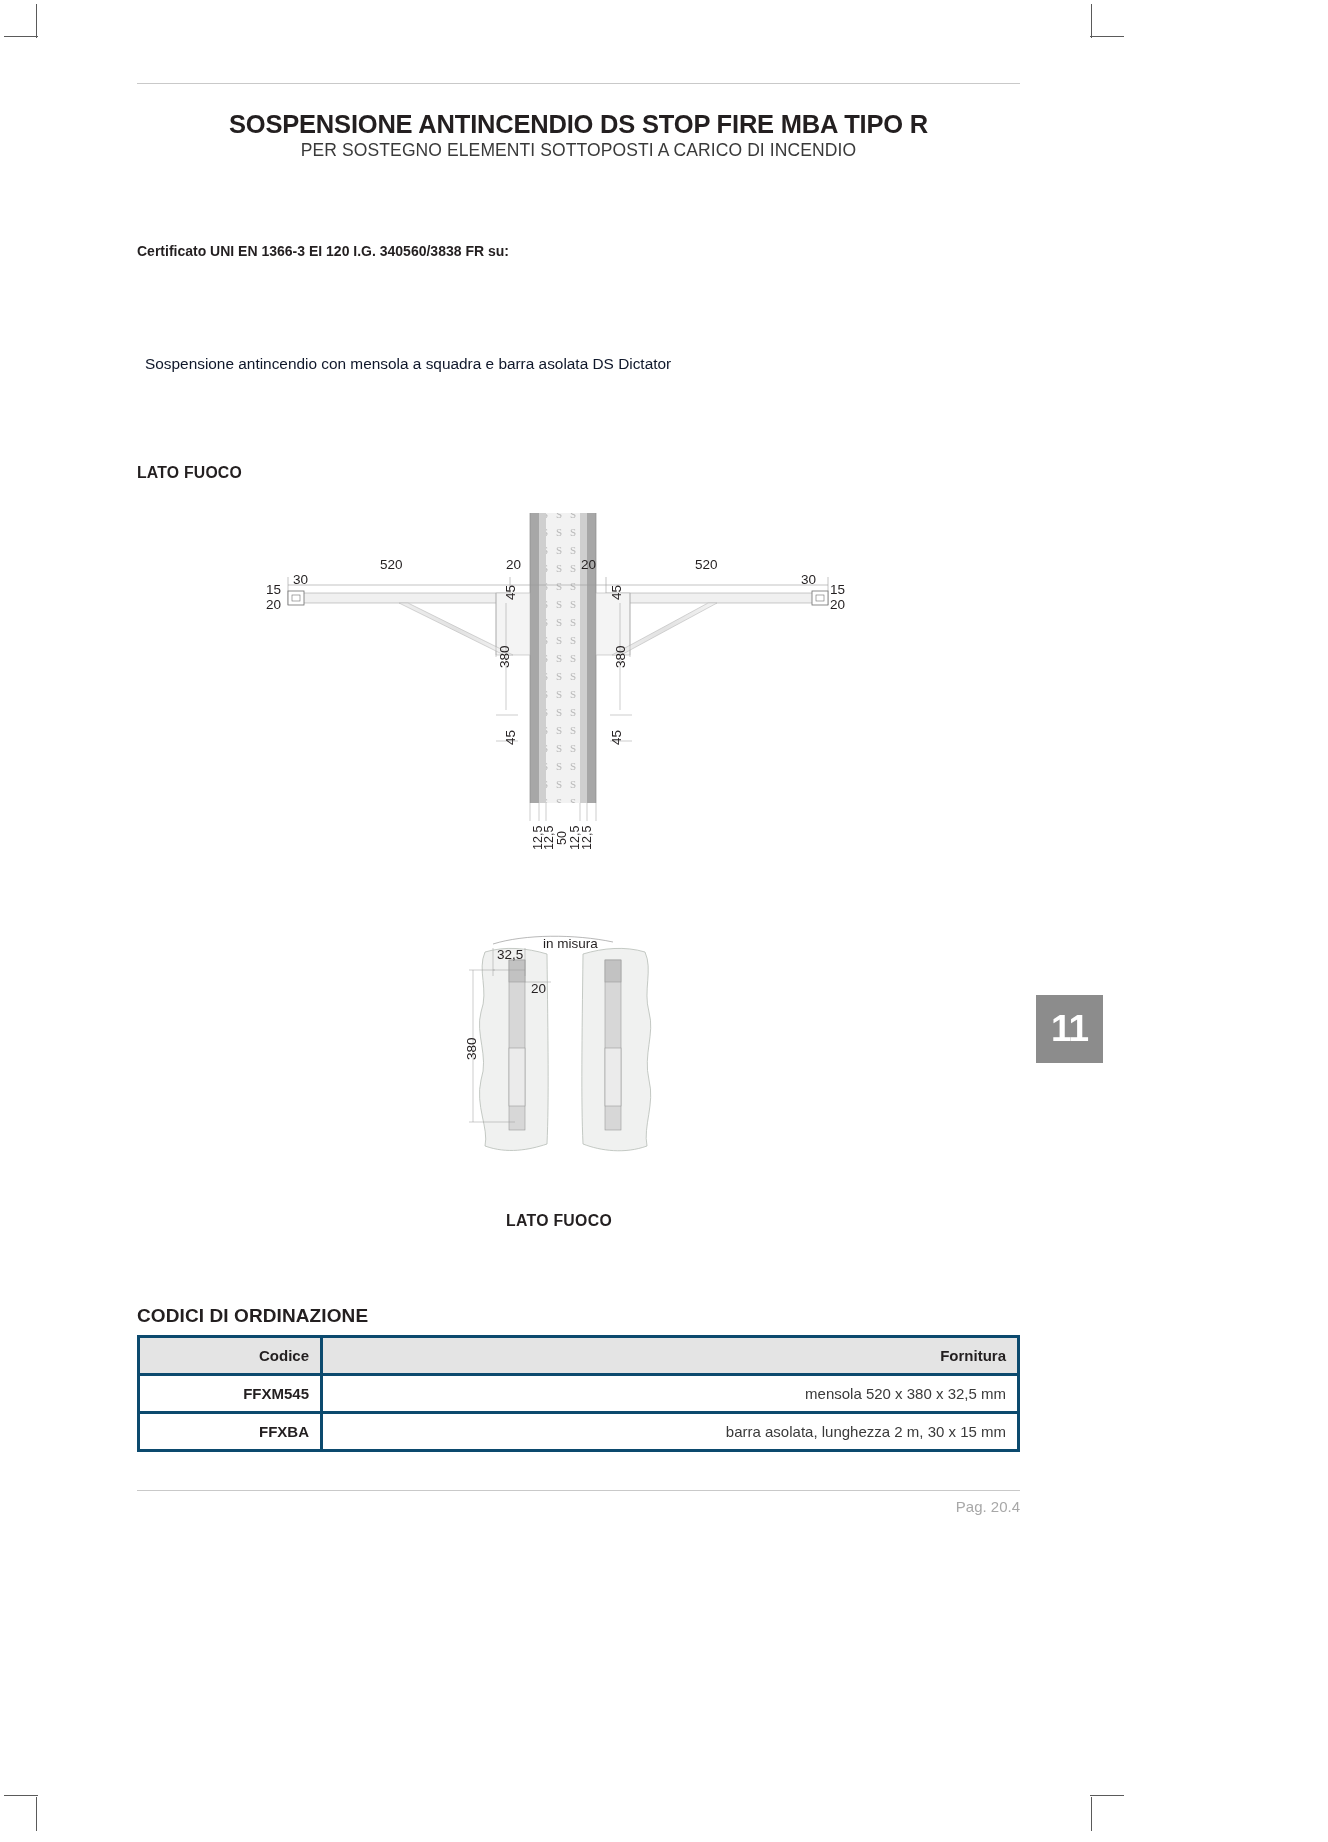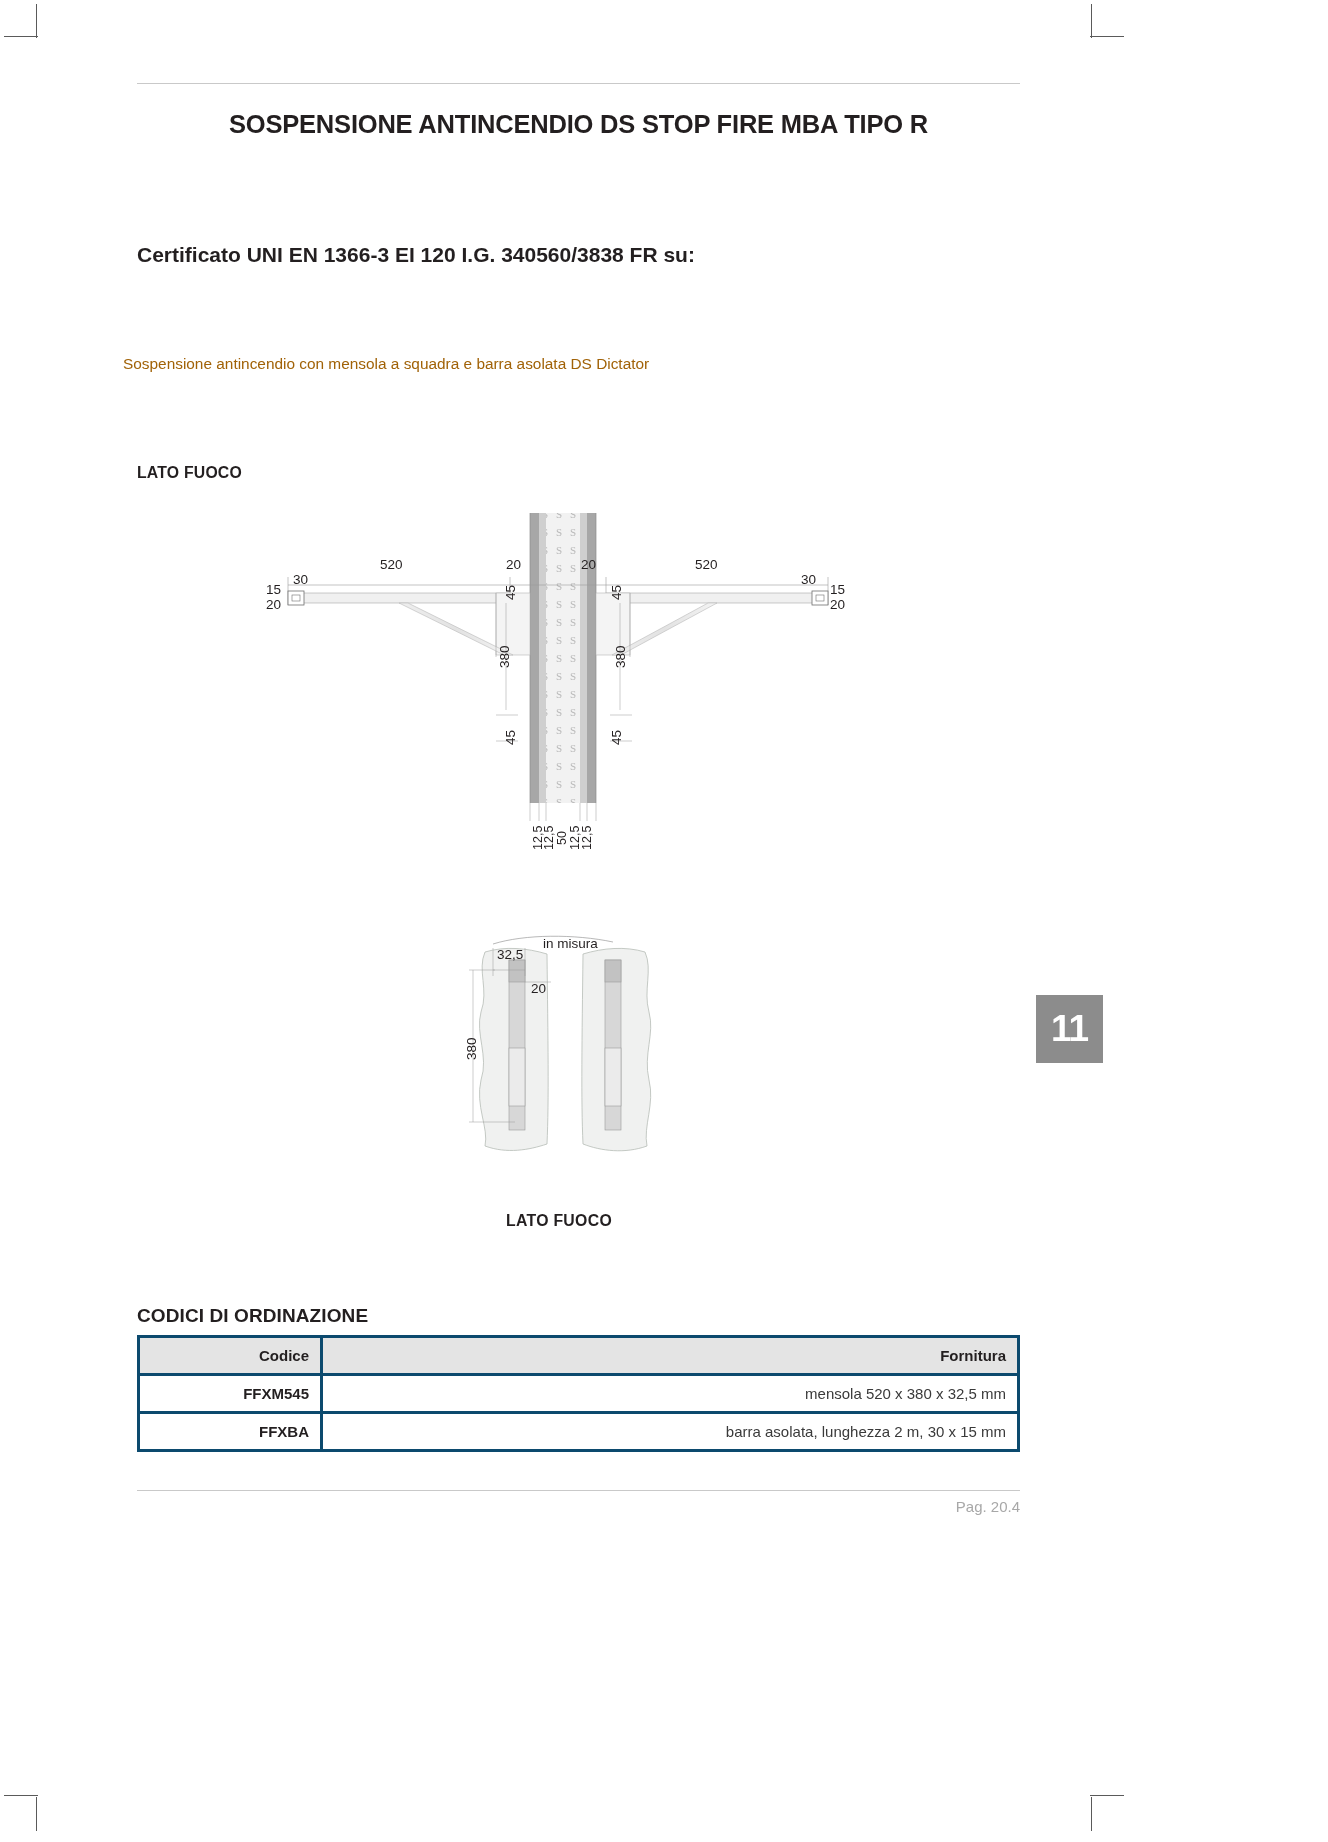"PER SOSTEGNO ELEMENTI SOTTOPOSTI A" div.subtitle { html: none -> <div>PER SOSTEGNO ELEMENTI SOTTOPOSTI A CARICO DI INCENDIO</div> }
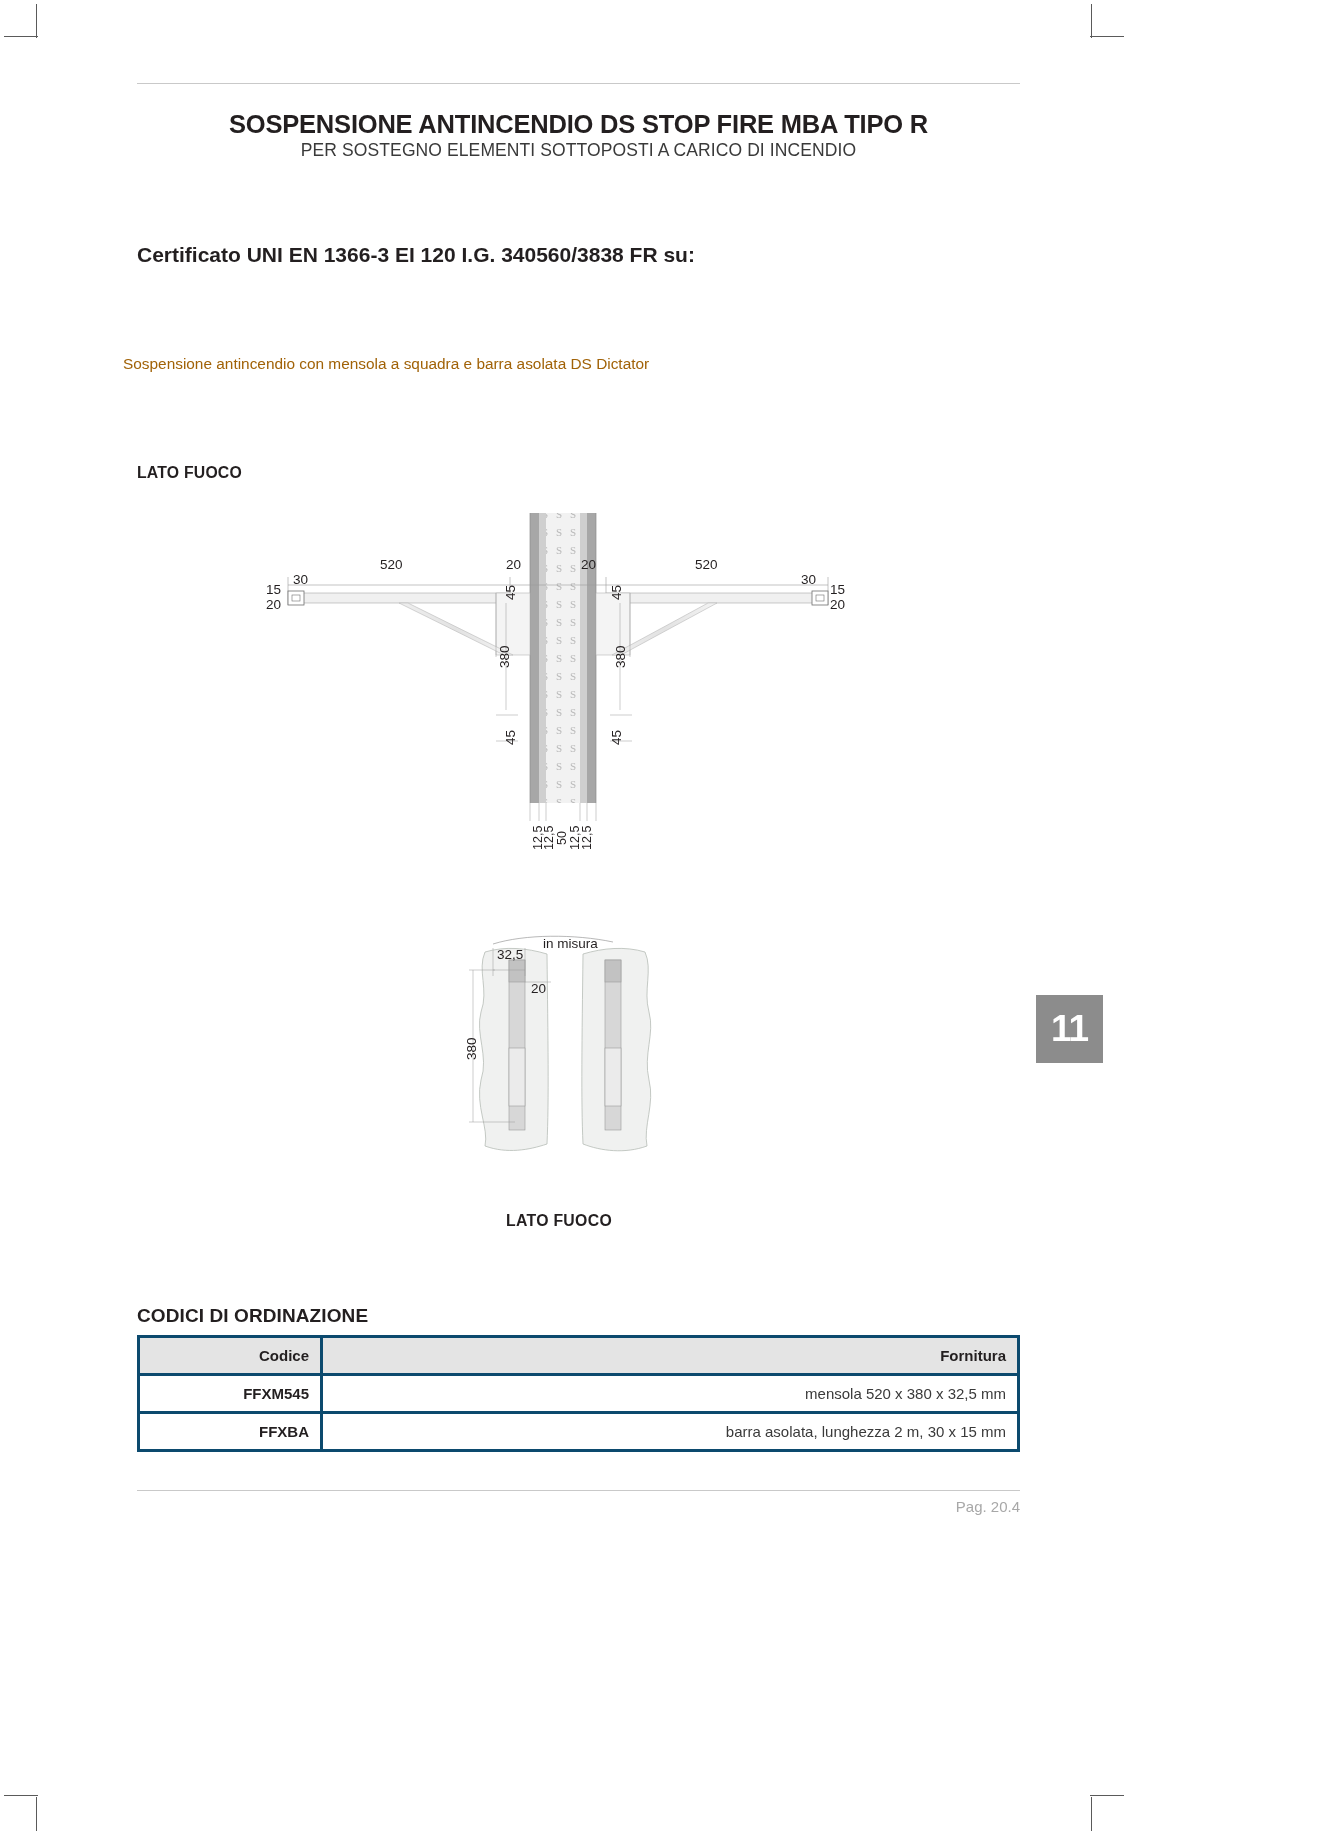"Certificato UNI EN 1366-3 EI" .cert-head { font-size: 21px -> 14px }
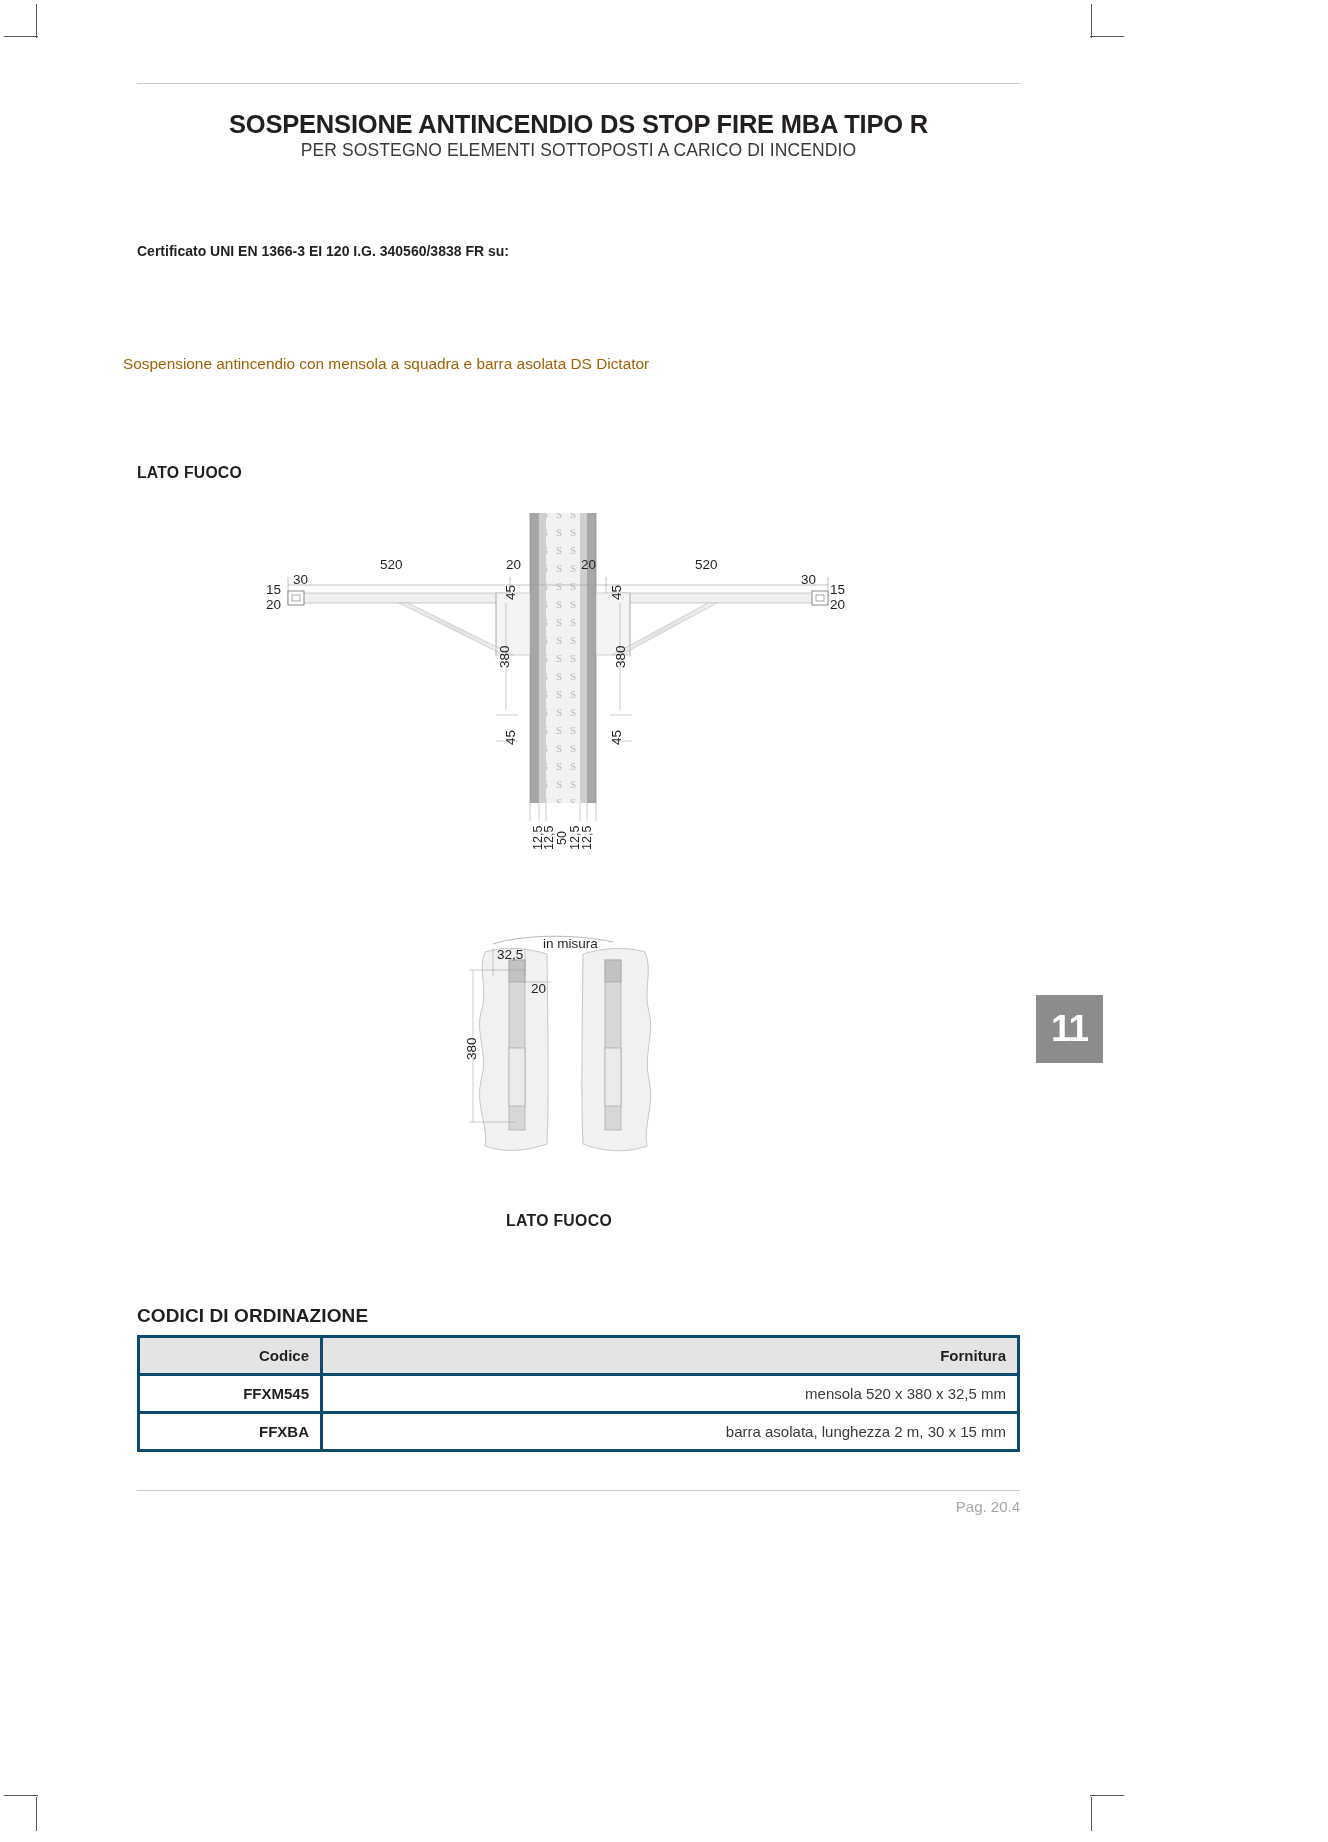"Sospensione antincendio con mensola a" .desc { color: #a16207 -> #0f172a; left: 123px -> 145px }
